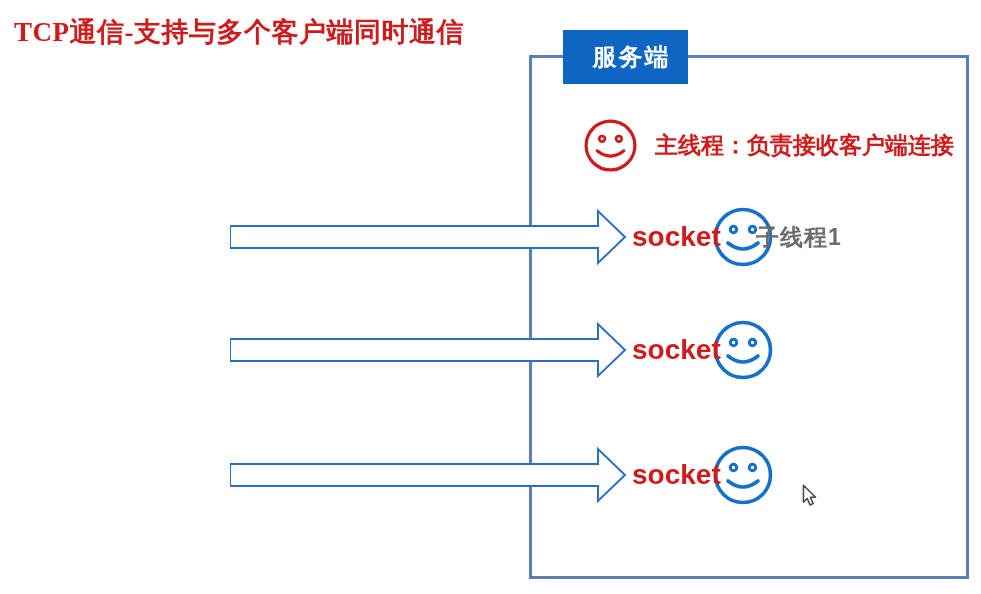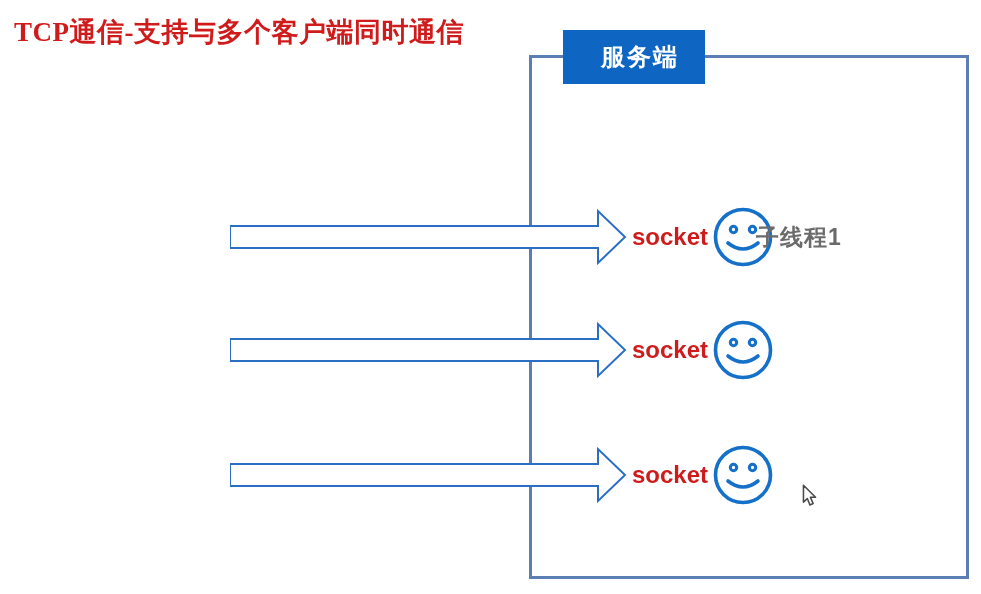"服务端" .server-label { width: 142px -> 125px }
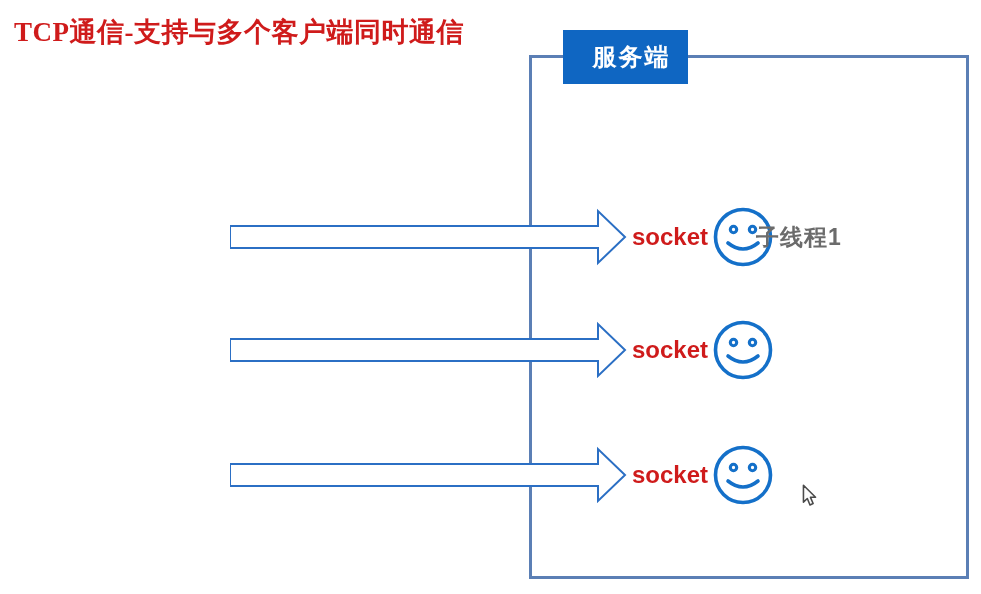"主线程：负责接收客户端连接" div.main-thread { html: none -> <div> <svg> <circle></circle> <circle></circle> <circle></circle> <path></path> </svg> <div>主线程：负责接收客户端连接</div> </div> }
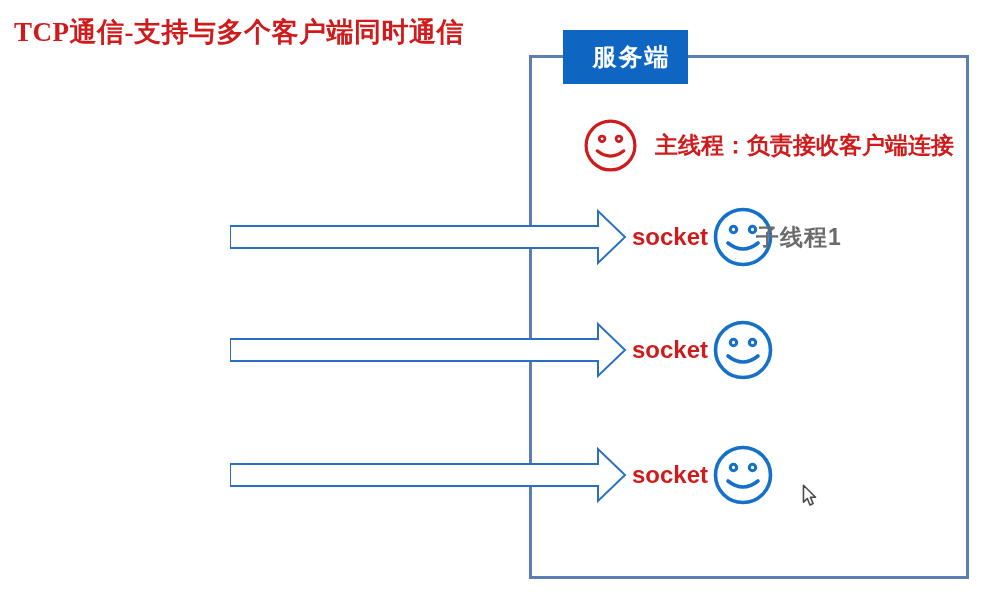"socket" .socket-label { font-size: 24px -> 28px }
